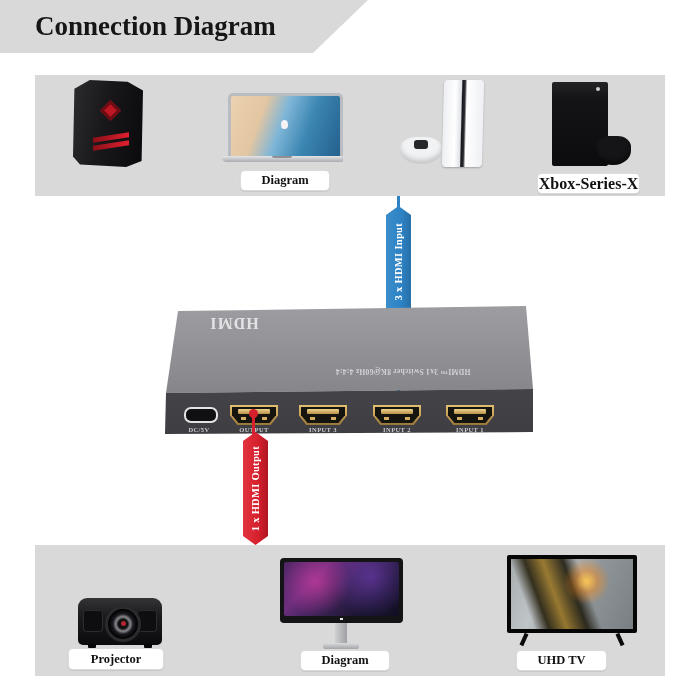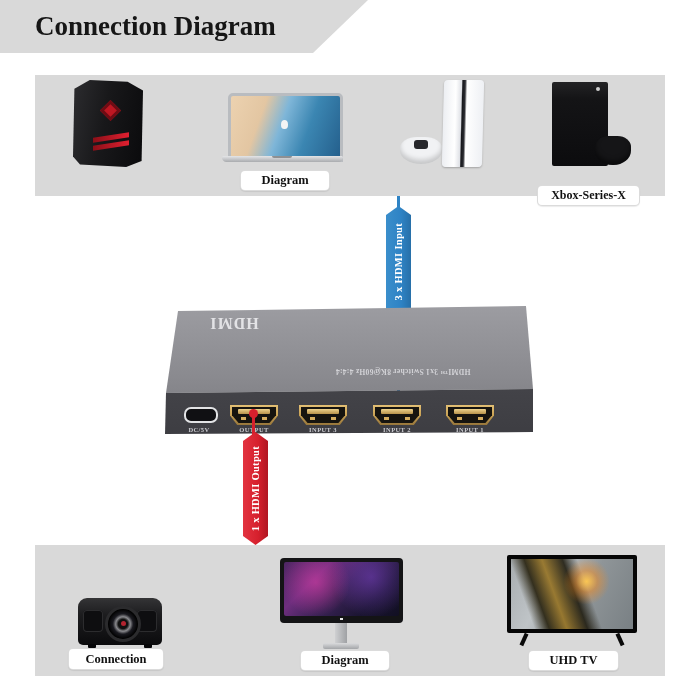"Xbox-Series-X" .pill-xbox { font-size: 12px -> 16px; top: 110px -> 98px }
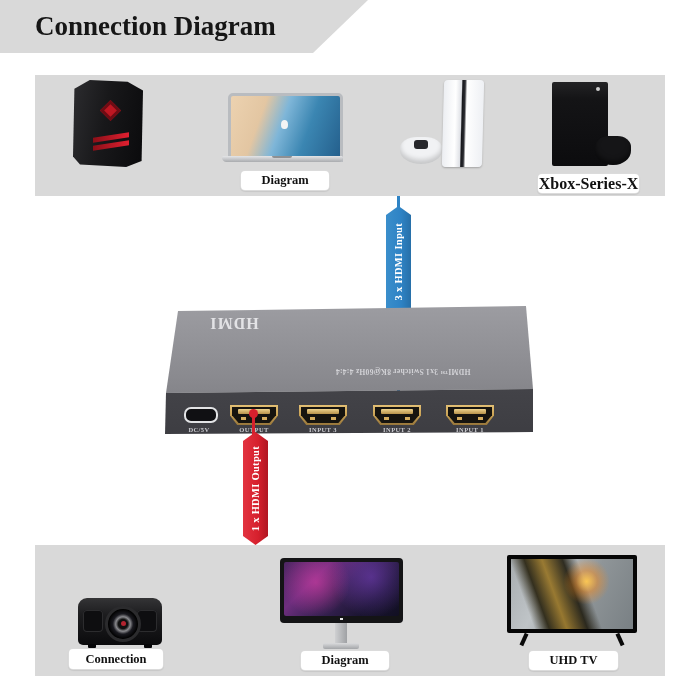"Connection" div.abs { text: Connection -> Projector }
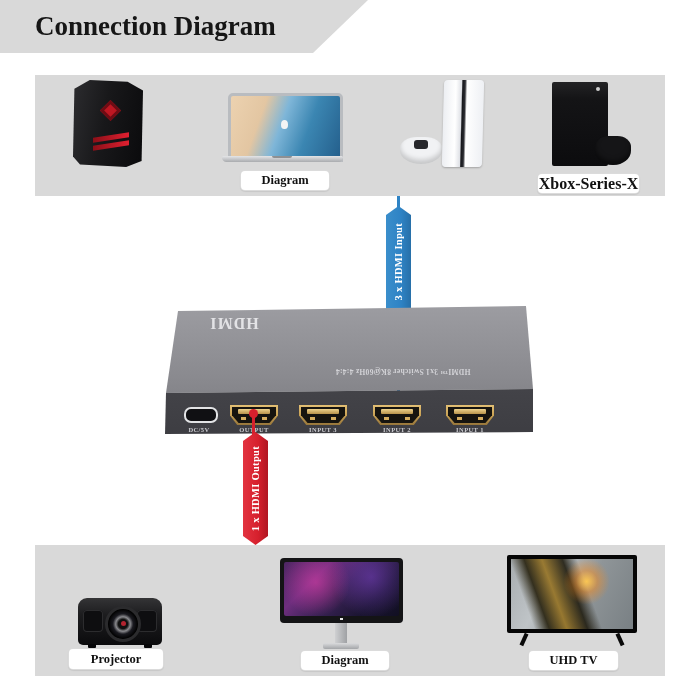"UHD TV" .pill-tv { left: 493px -> 481px }
